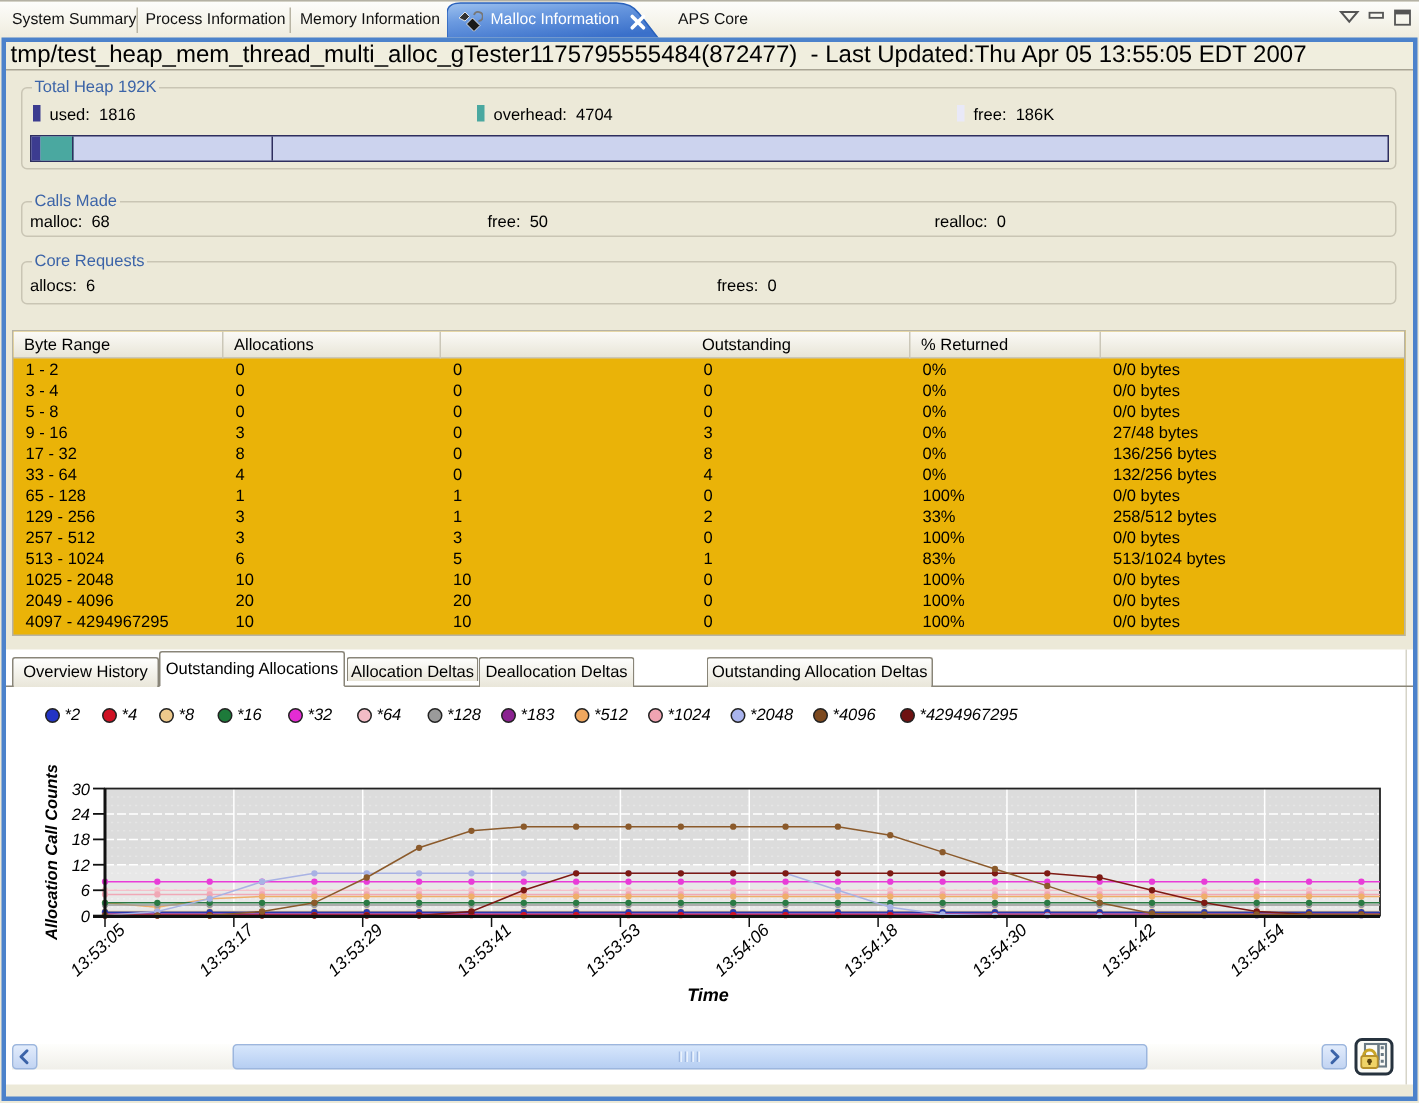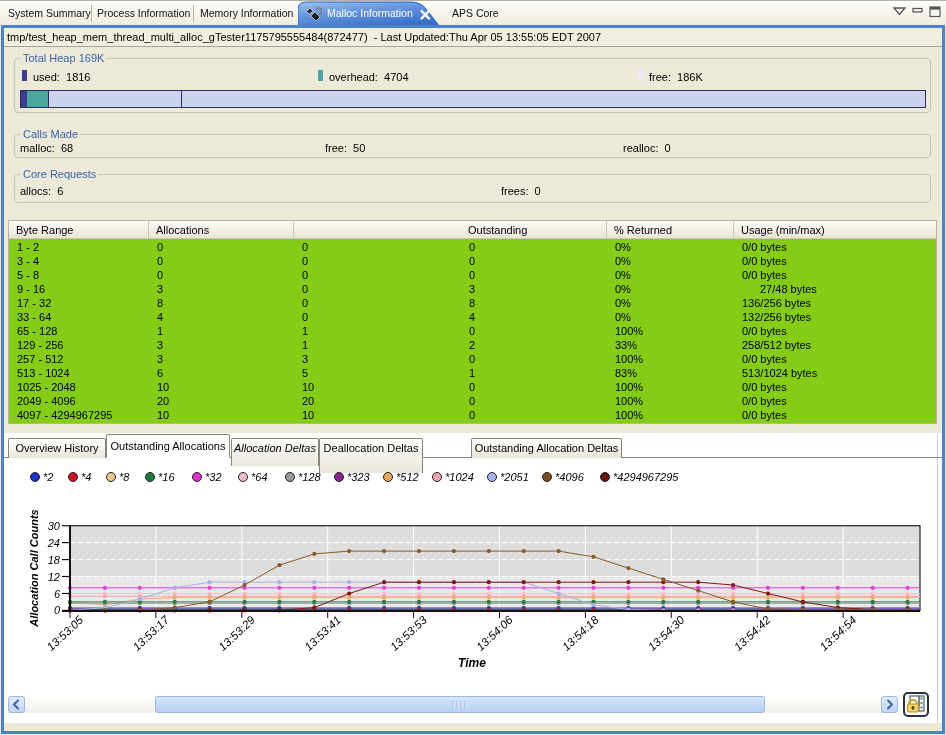"tmp/test_heap_mem_thread_multi_alloc_gTe" #infobar { font-size: 11px -> 16px }
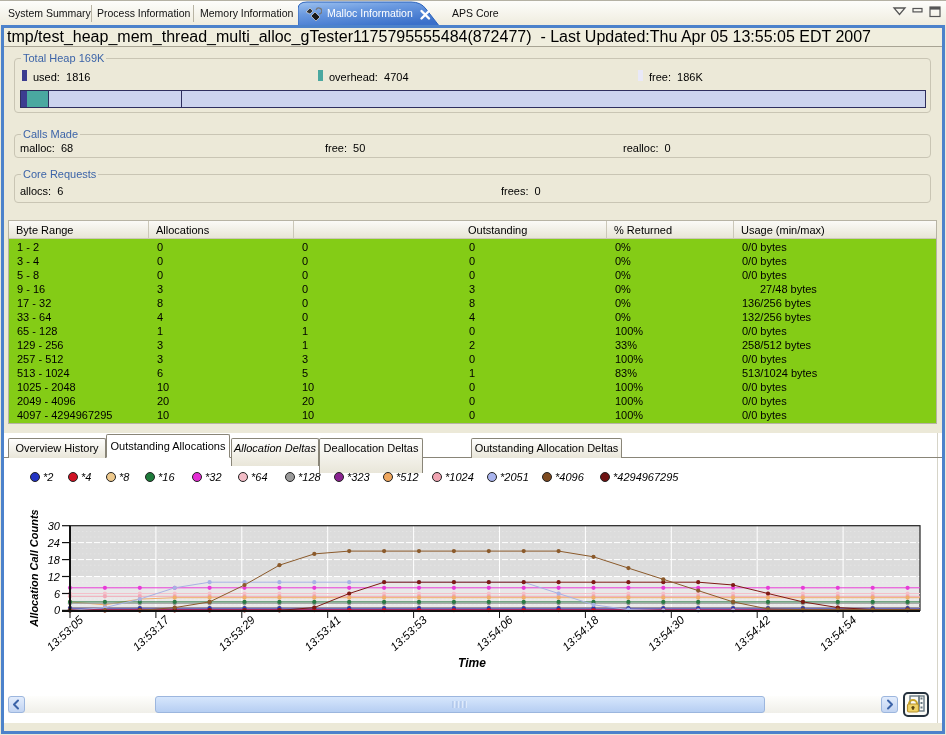"Total Heap 169K" legend { text: 169K -> 192K }
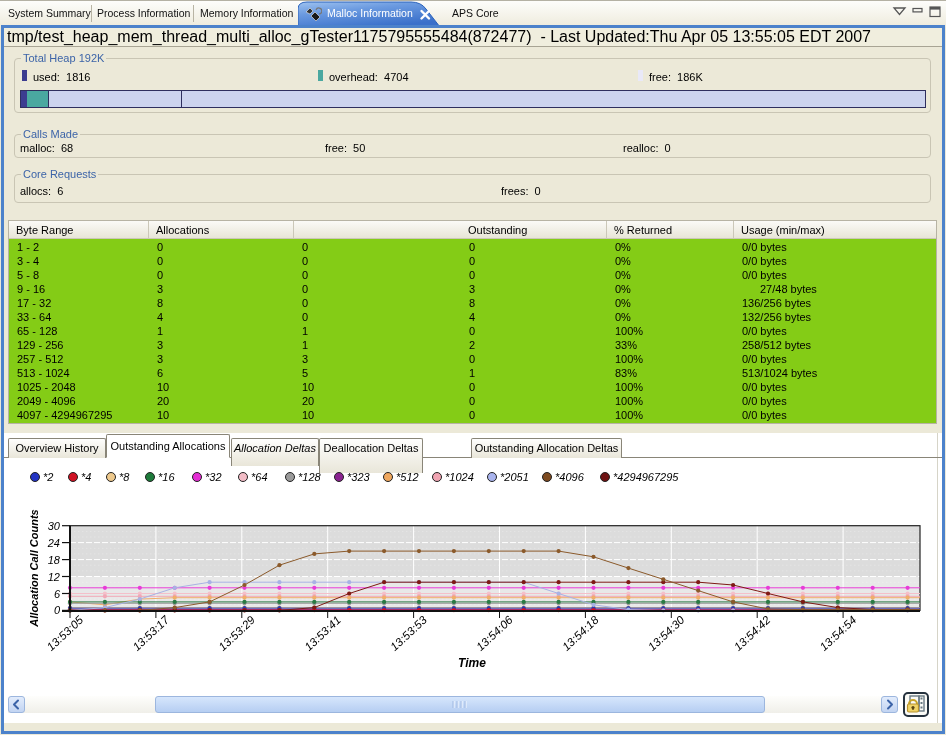"frees: 0" div.abs { margin-left: 23px -> none }
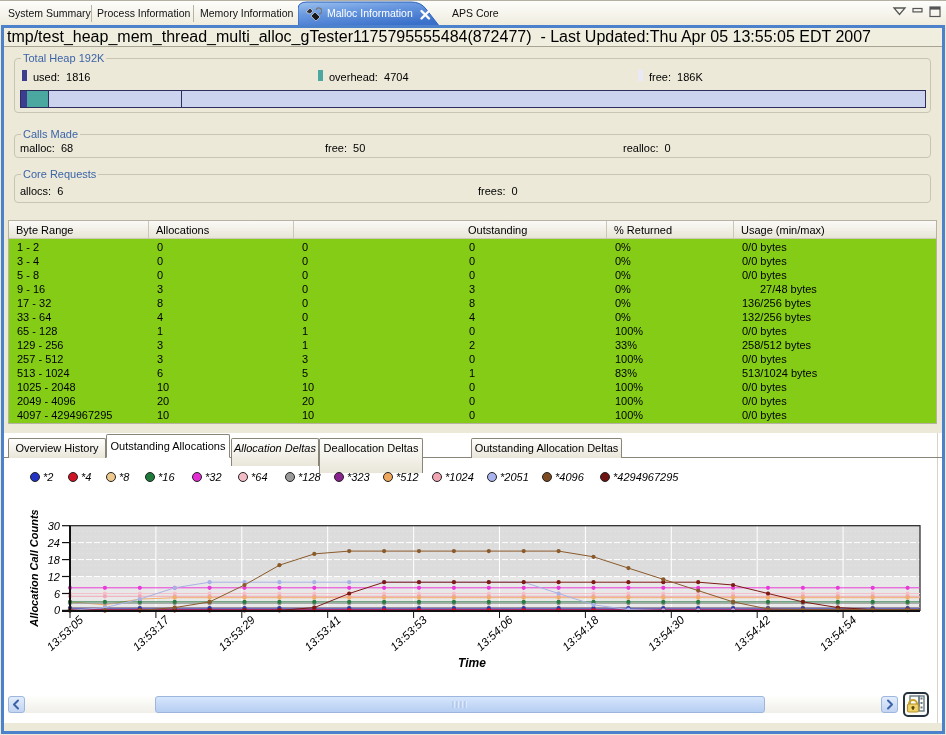"Byte Range" #tbl { background: #84cc16 -> #eab308 }
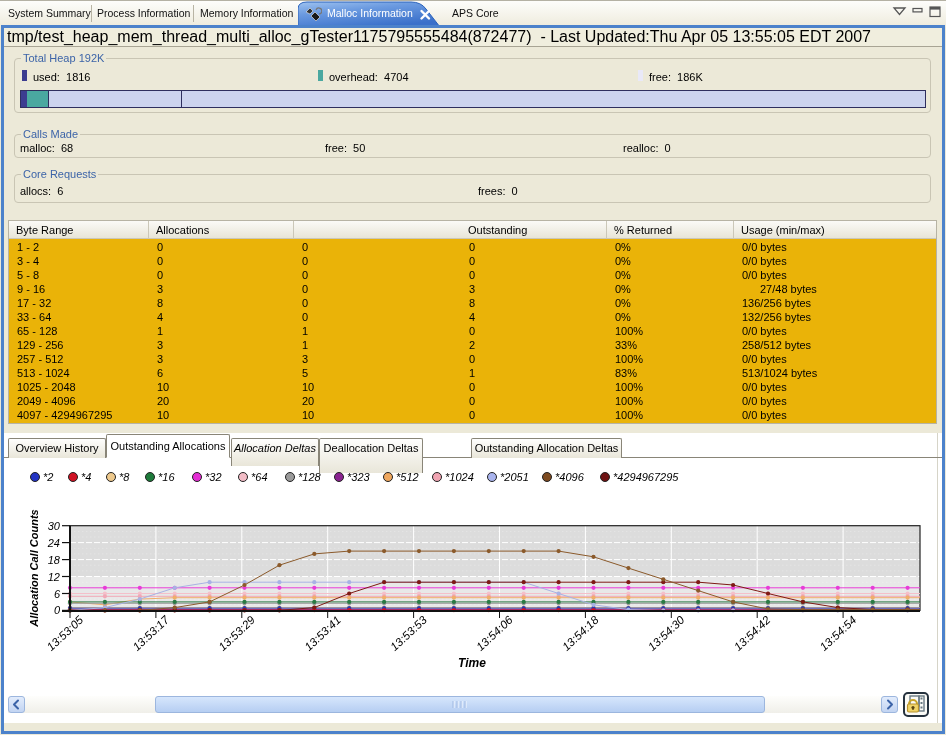"Usage (min/max)" div.hc { html: <div>Usage (min/max)</div> -> none }
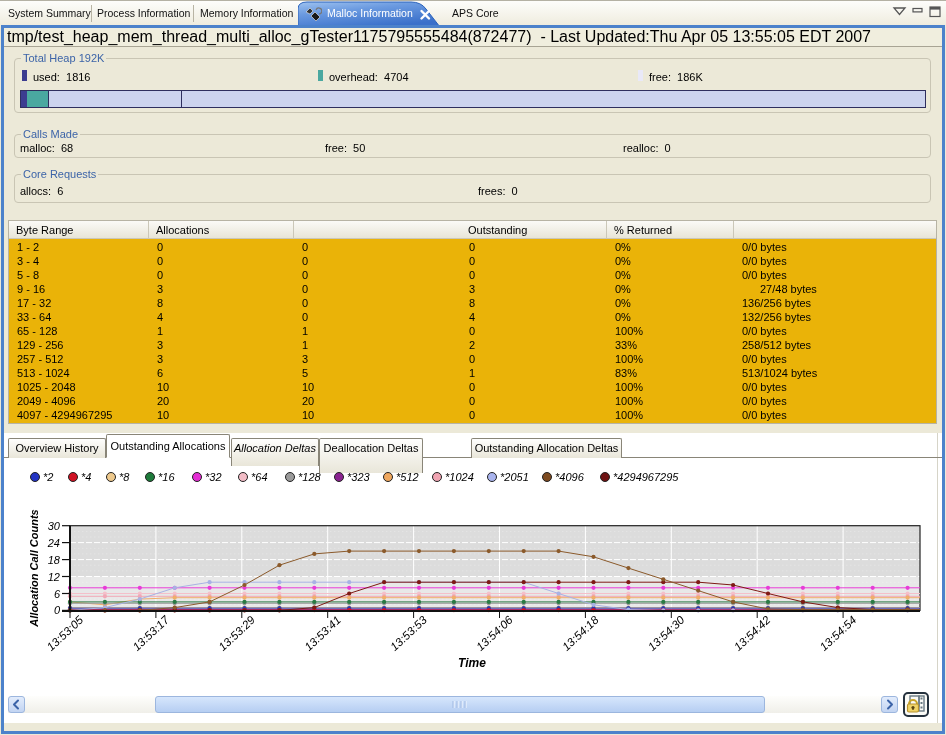"27/48 bytes" div.tc { left: 743px -> 725px }
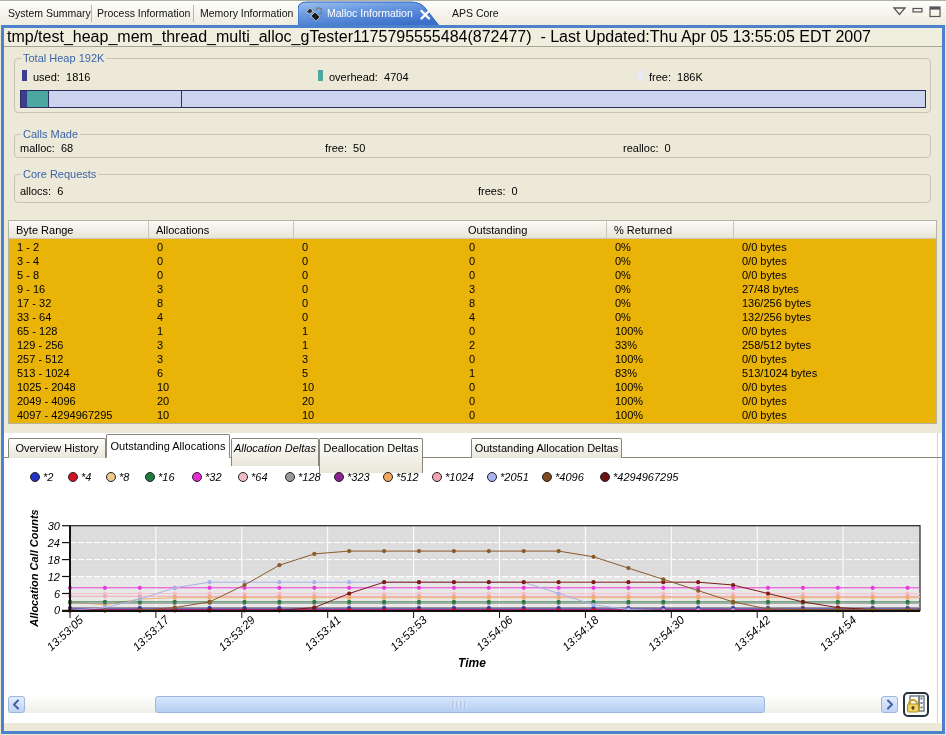"Allocation Deltas" div.btab { font-style: italic -> none; height: 28px -> 16px }
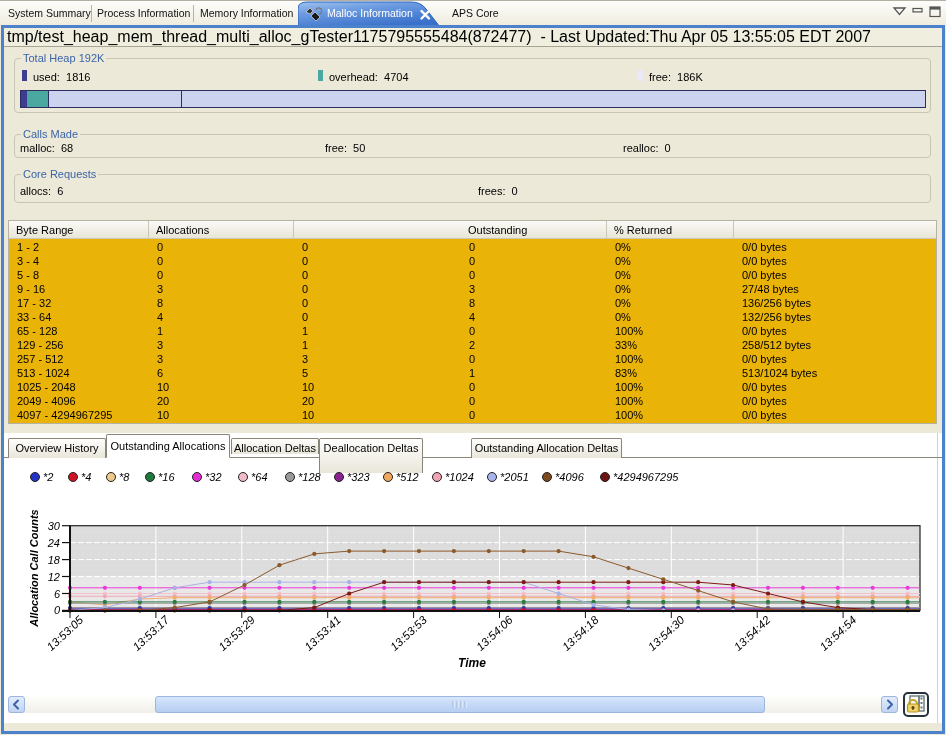"Deallocation Deltas" div.btab { height: 35px -> 20px }
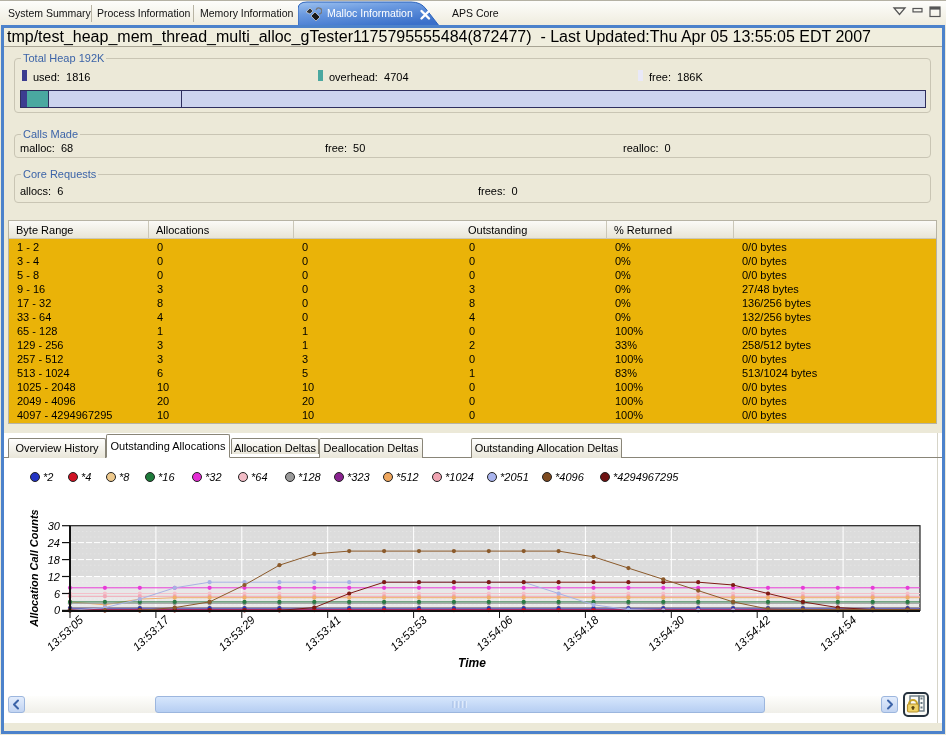"*323" div.llab { text: 323 -> 183 }
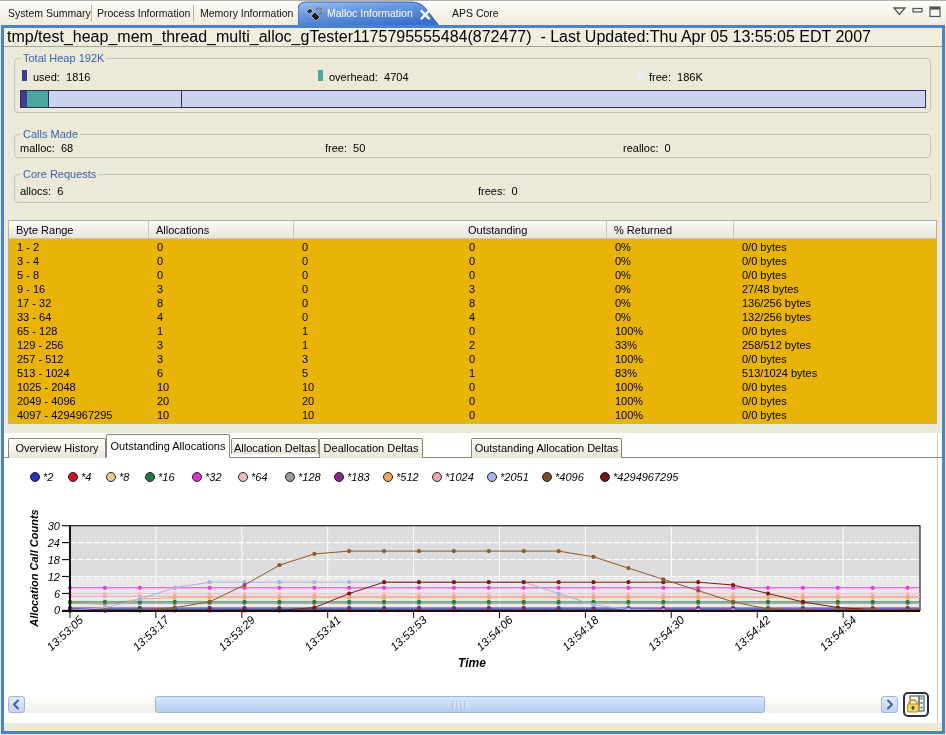"*2051" div.llab { text: 2051 -> 2048 }
